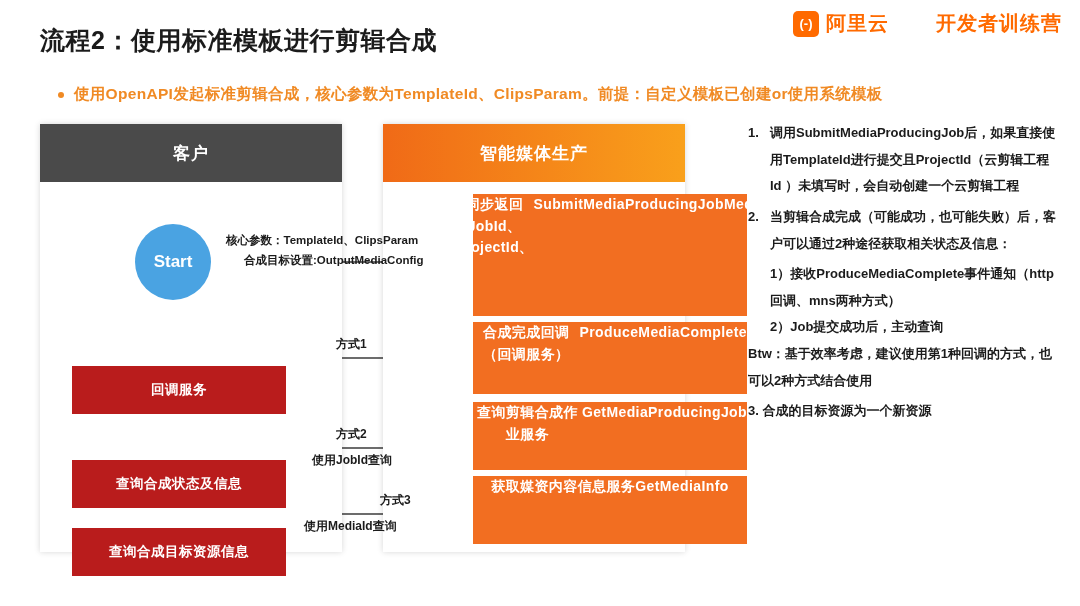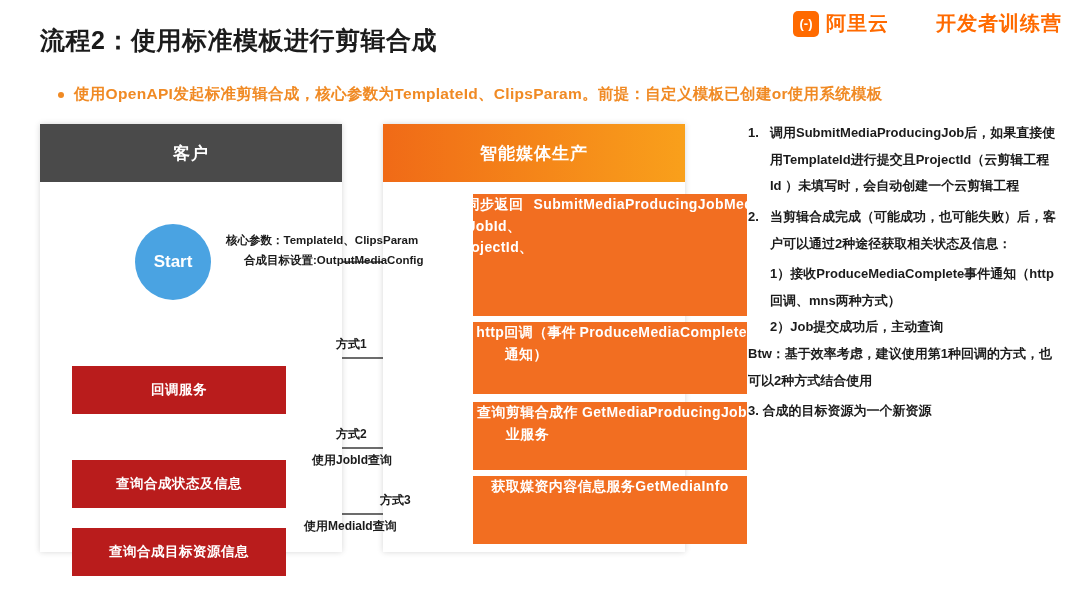"http回调（事件通知）" div { text: http回调（事件通知 -> 合成完成回调（回调服务 }
